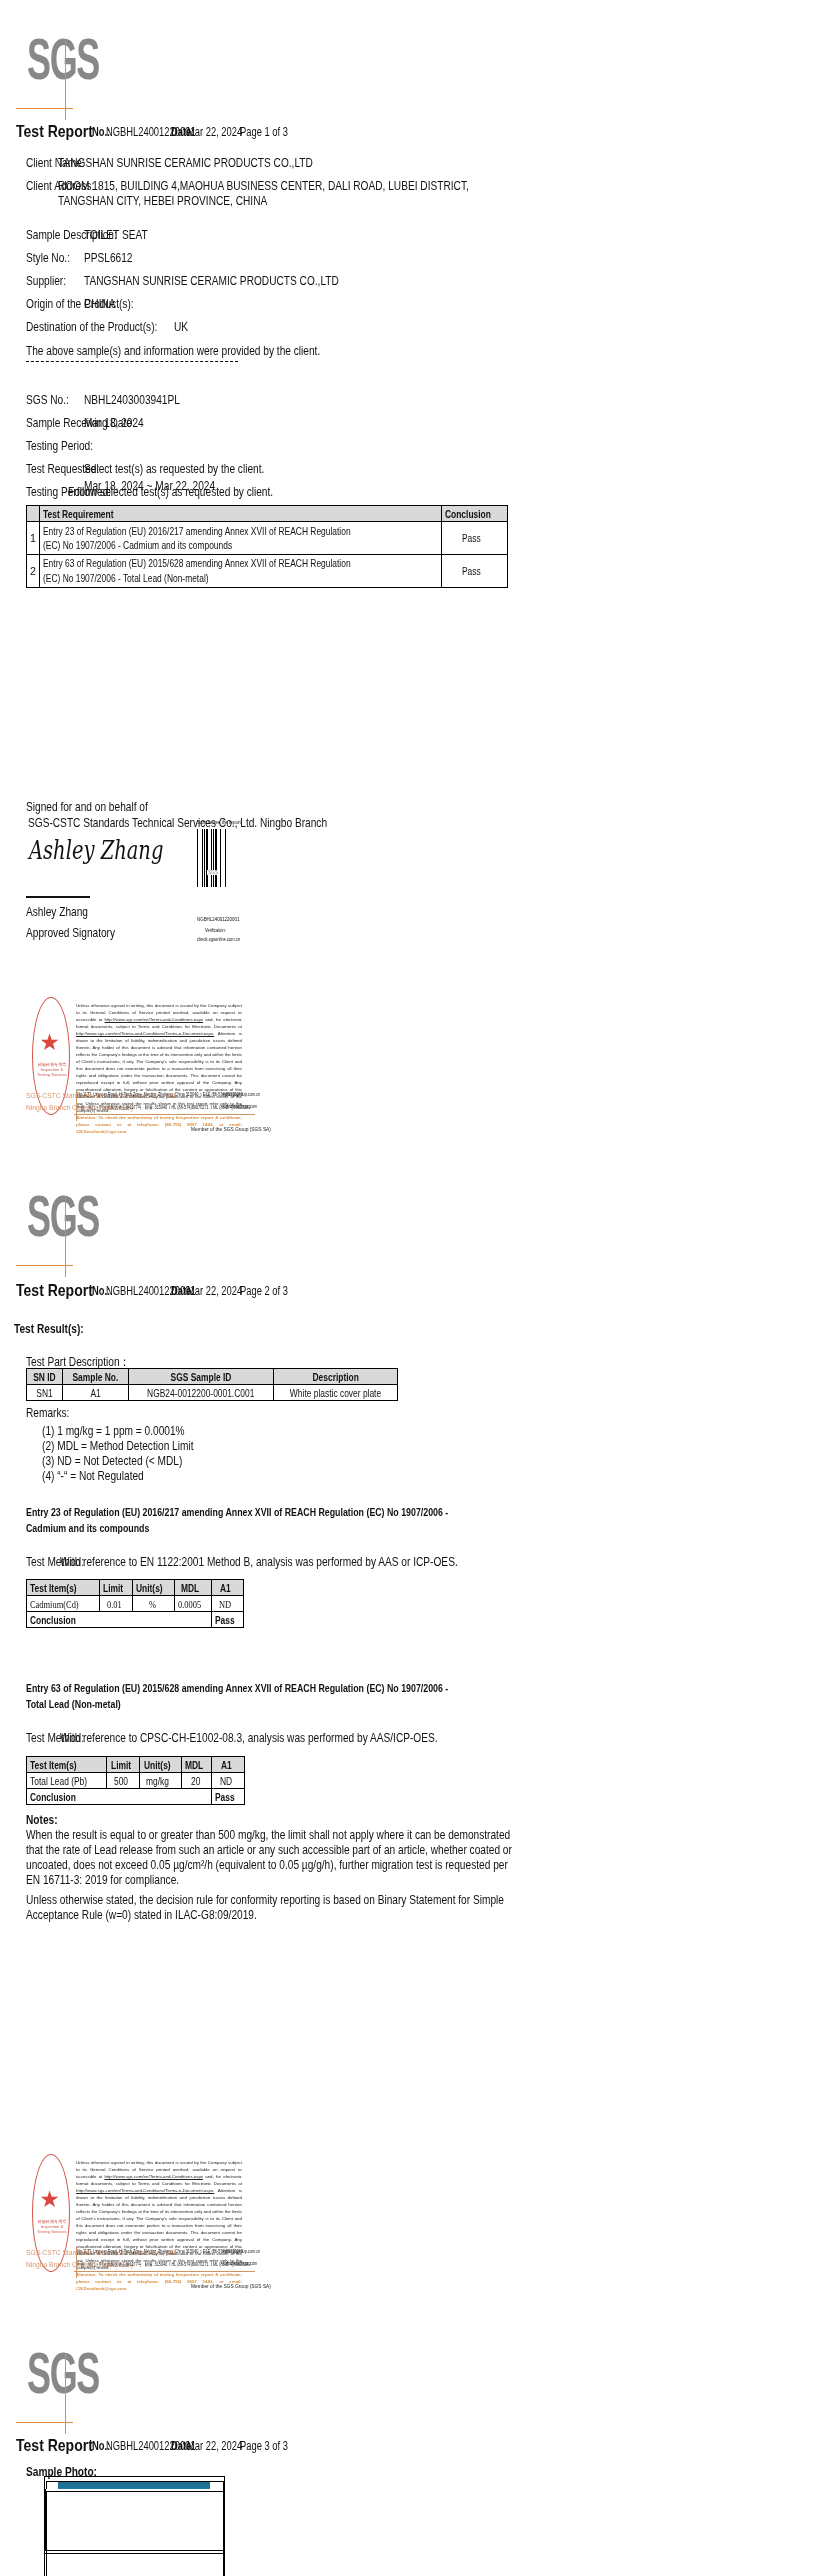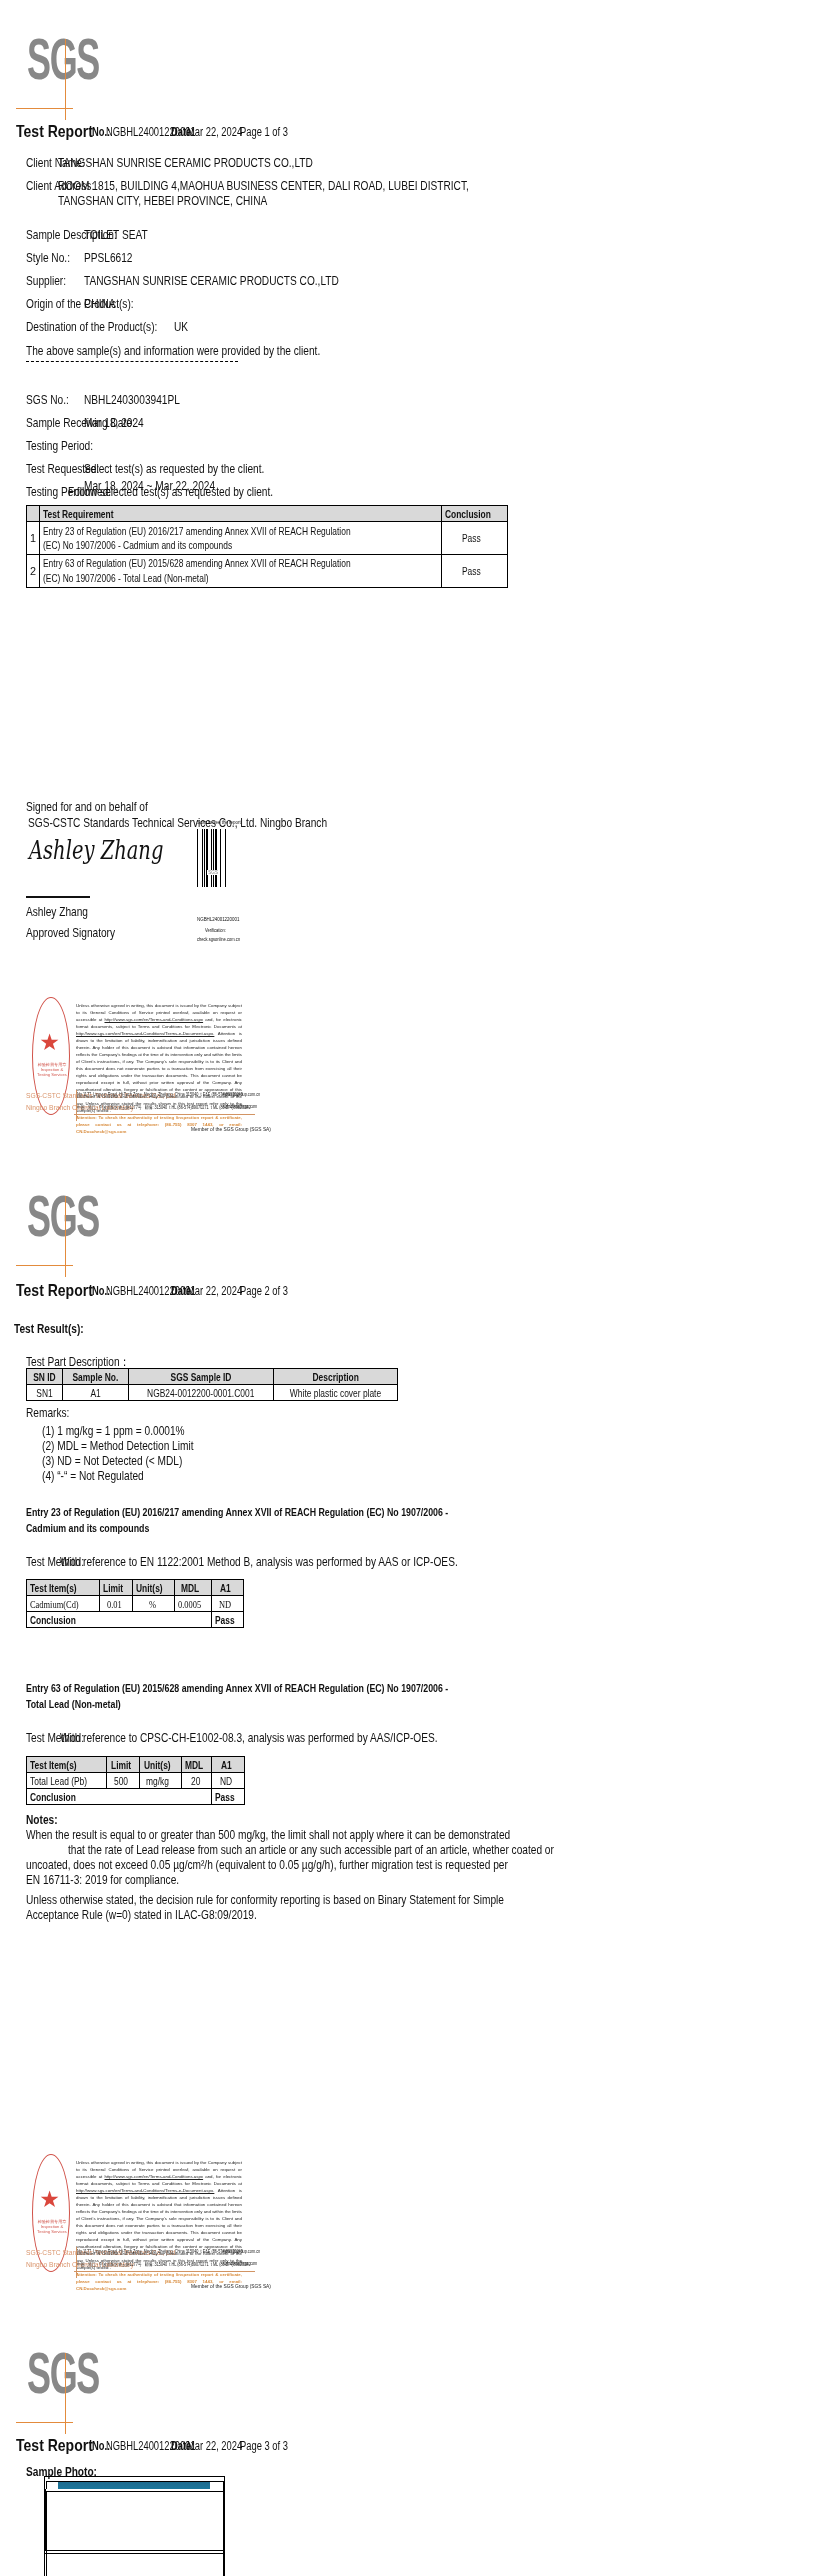"that the rate of Lead" div.txt { margin-left: 42px -> none }
